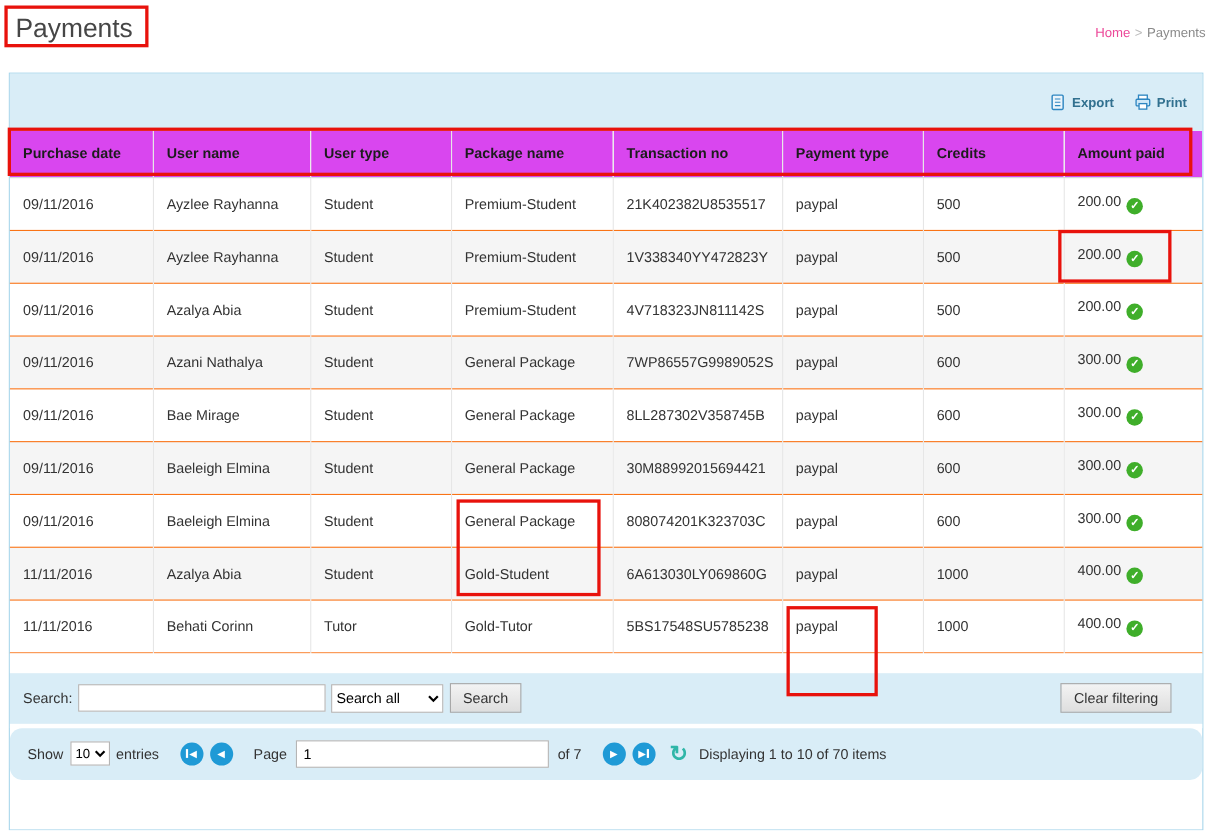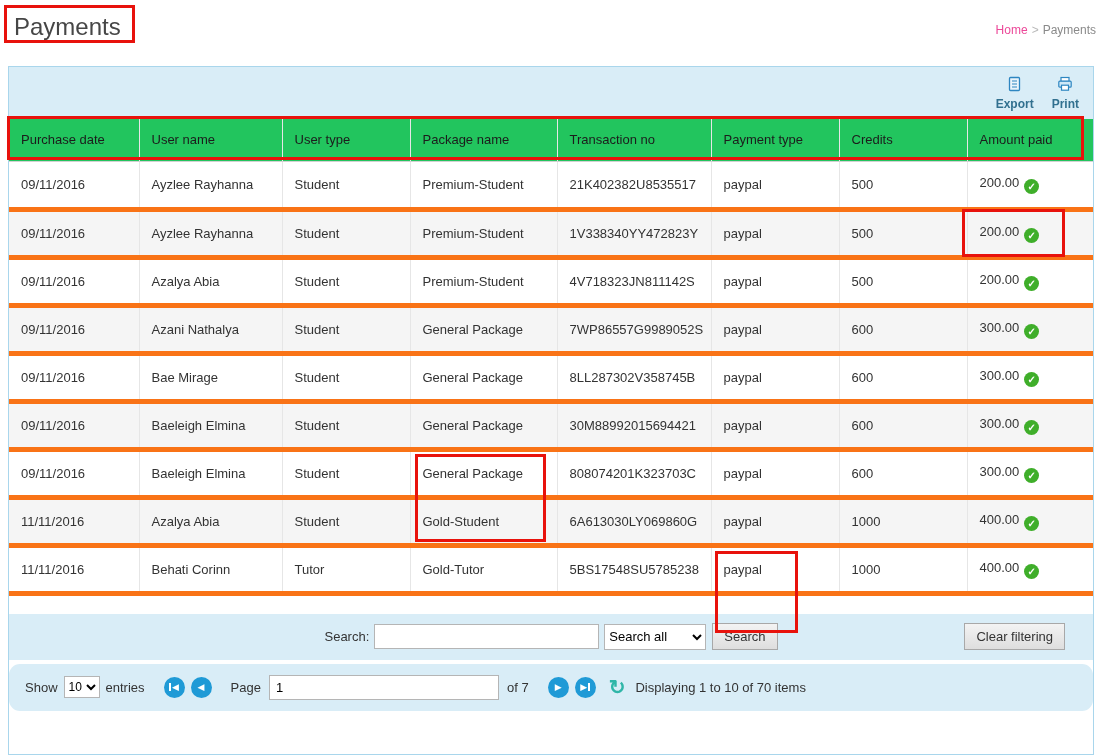"Export" .tool-btn { flex-direction: column -> none }
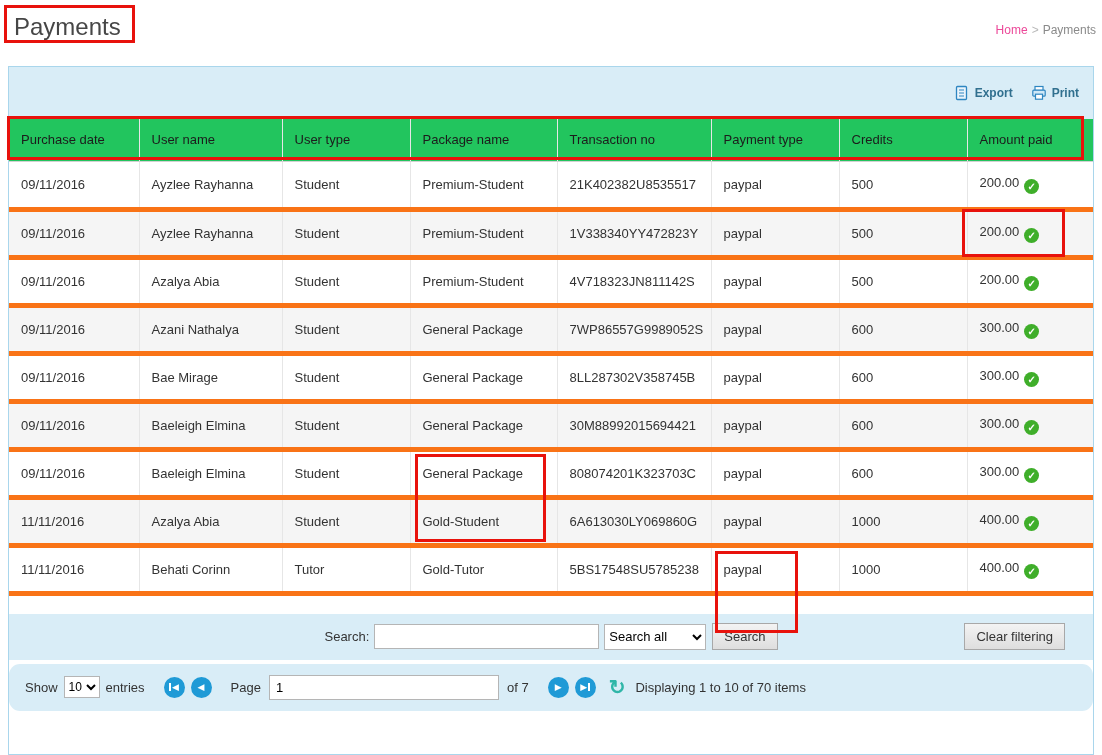"Purchase date" th { background: #22c55e -> #d946ef; font-weight: normal -> bold }
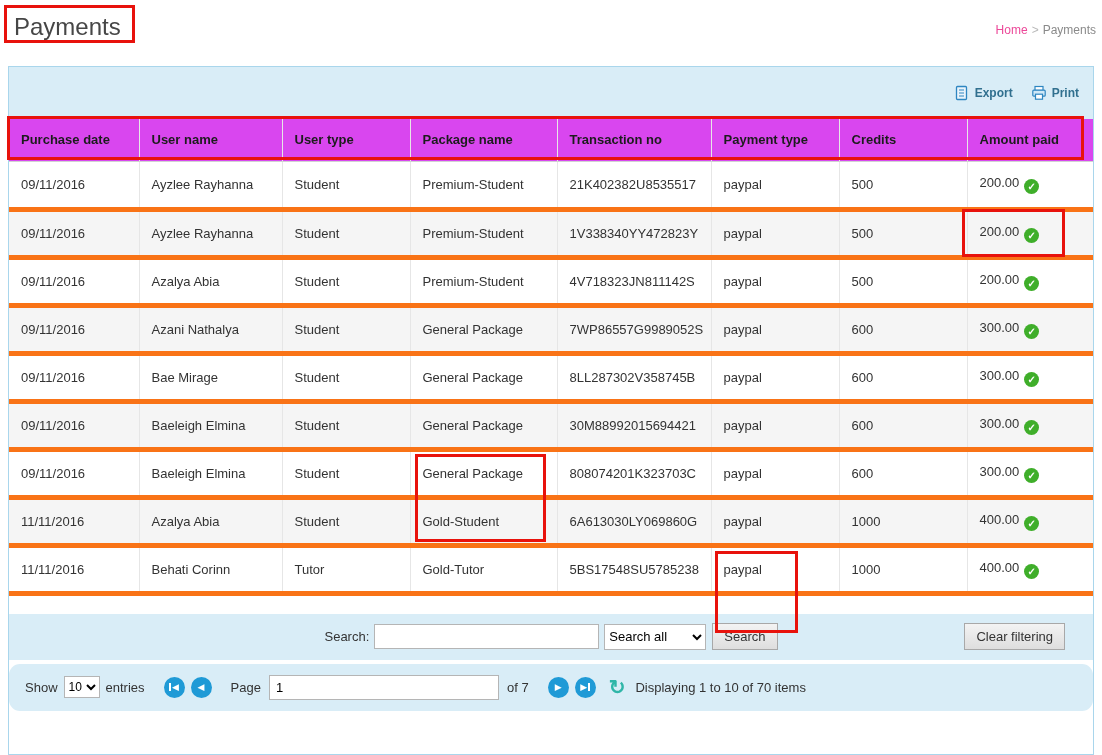"09/11/2016" tbody tr { border-bottom: 5px solid #f97316 -> 1px solid #f97316 }
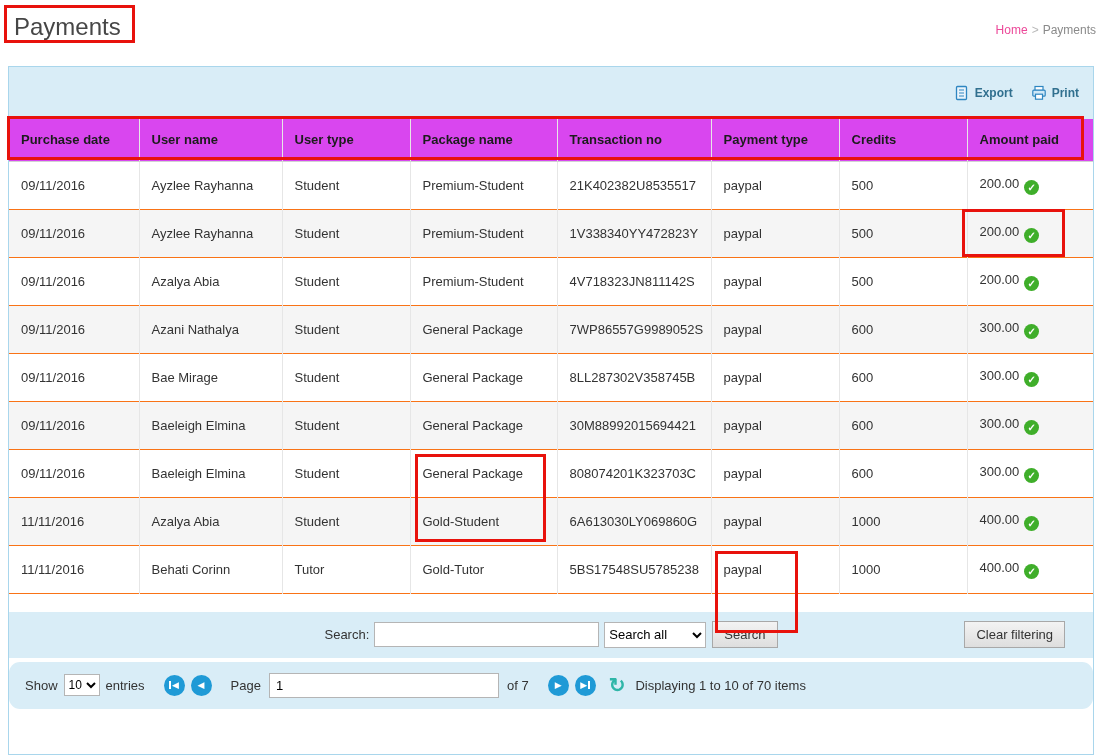"Search:" .search-bar { justify-content: center -> none }
